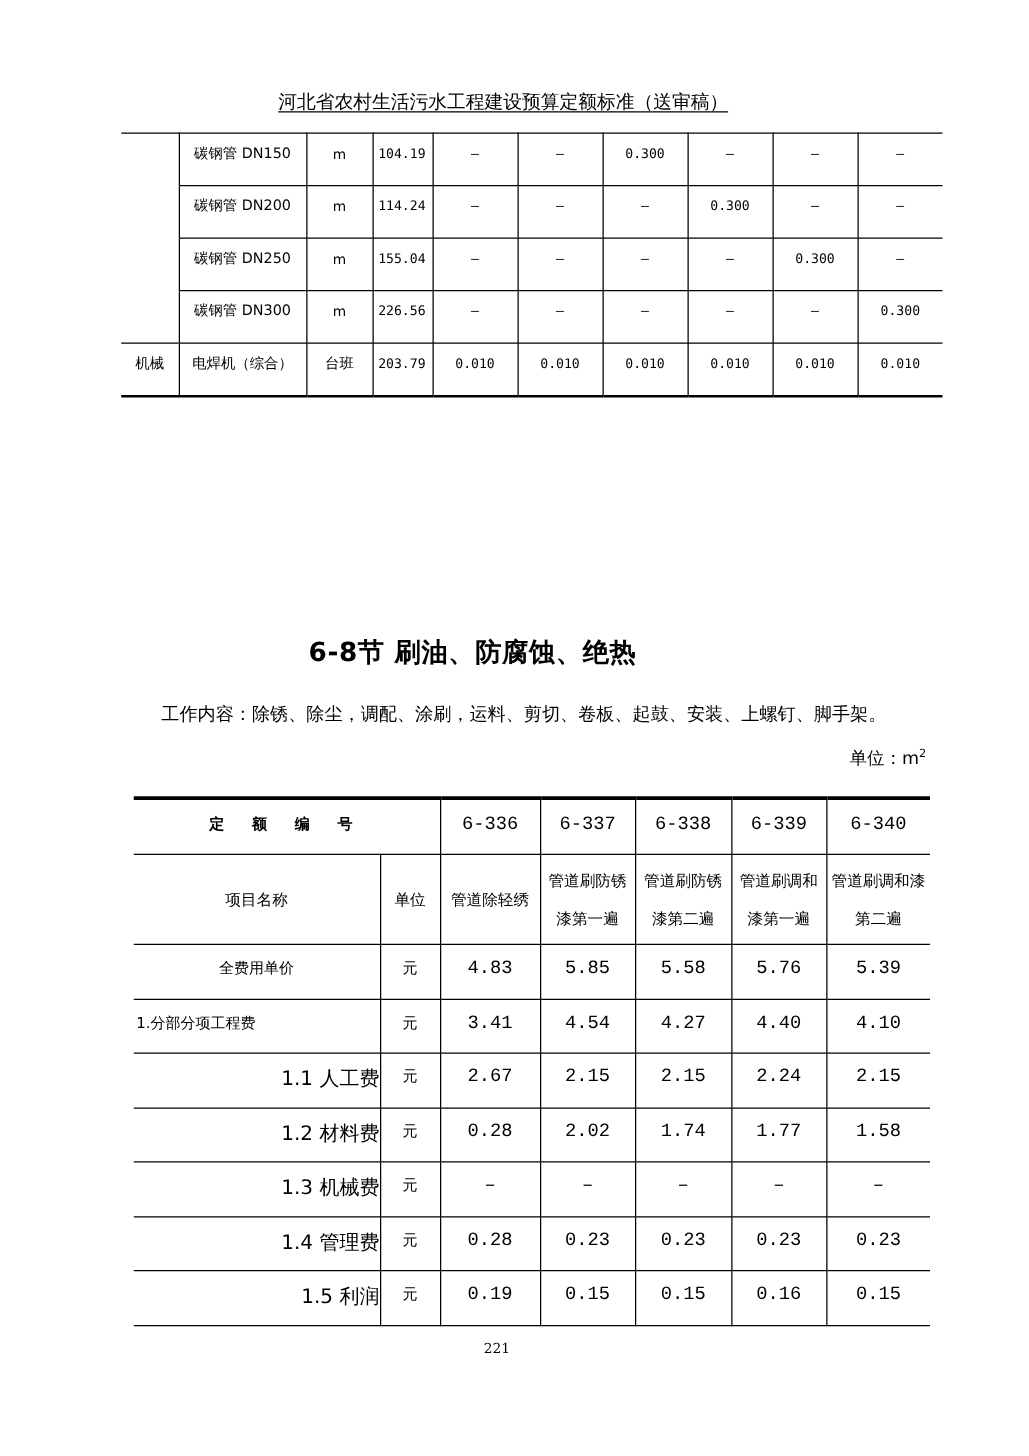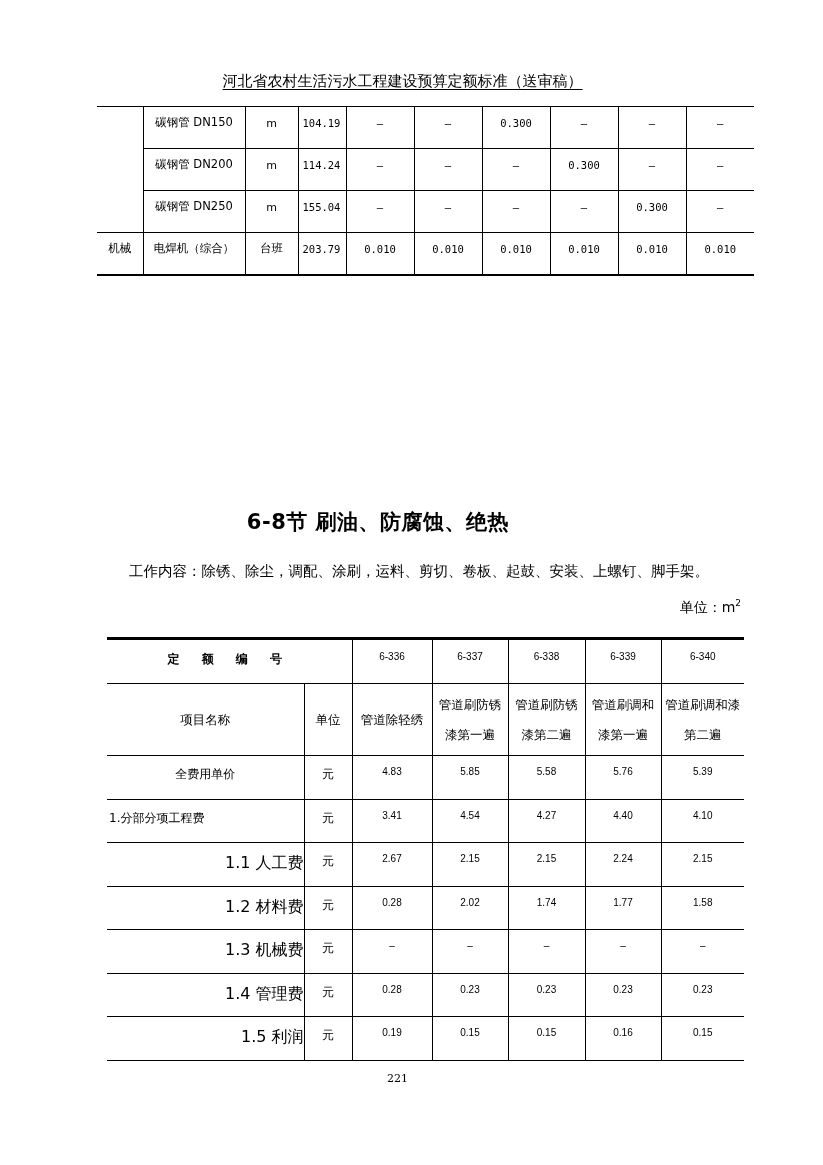"碳钢管 DN300" tr { html: none -> <tr> <td></td> <td>碳钢管 DN300</td> <td>m</td> <td>226.56</td> <td>–</td> <td>–</td> <td>–</td> <td>–</td> <td>–</td> <td>0.300</td> </tr> }
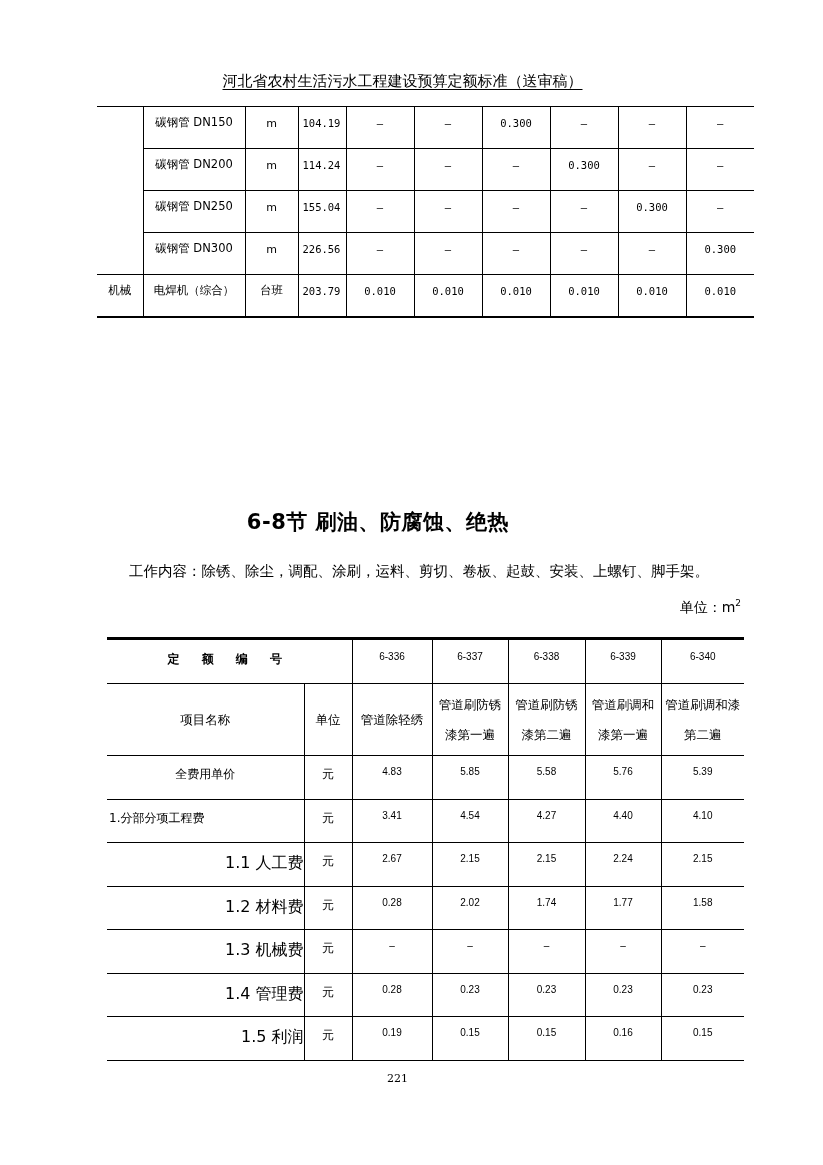"6-336" #t2 td.num { font-family: Liberation Sans, sans-serif -> Liberation Mono, monospace; font-size: 10px -> 15px }
